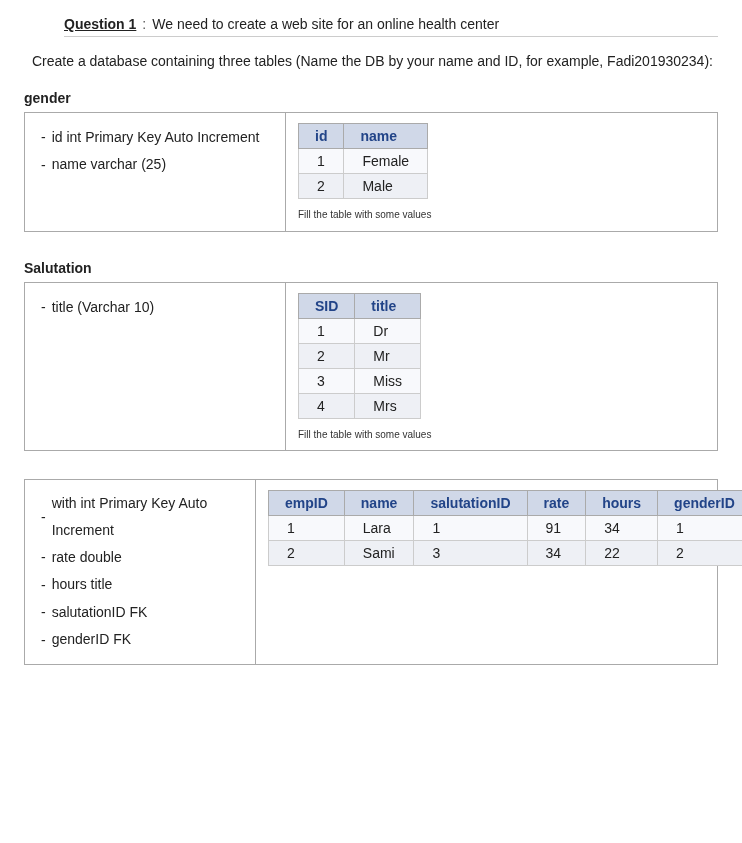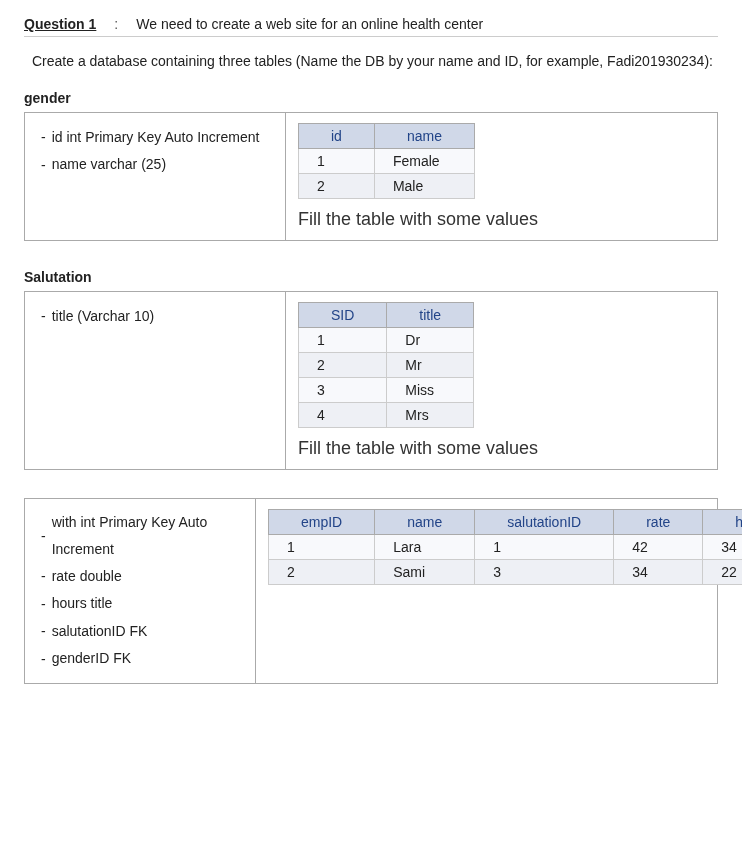"Question 1" .question-header { gap: 18px -> 6px; margin-left: none -> 40px }
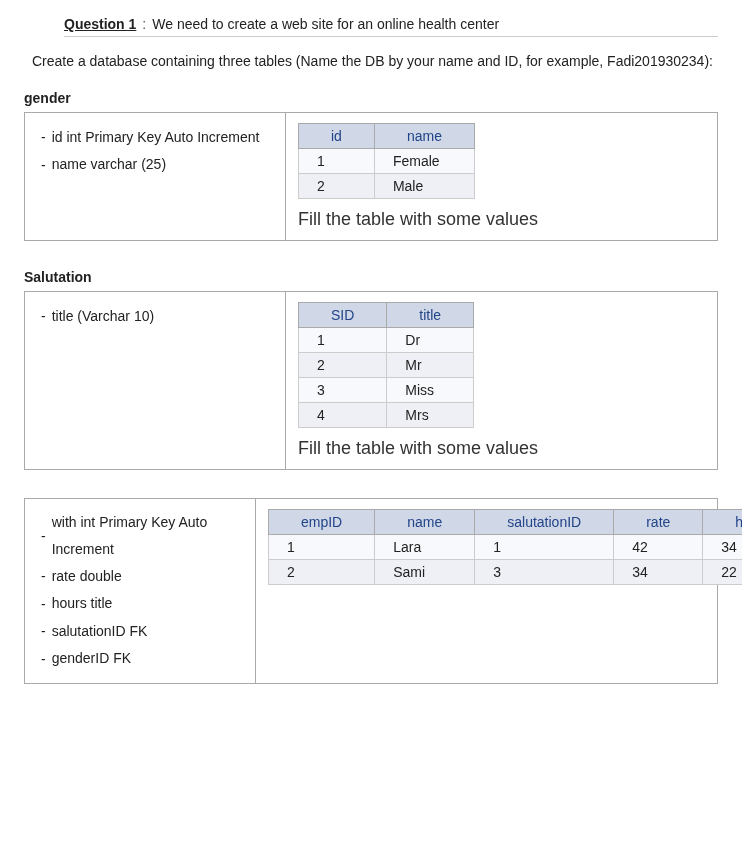"id" .db-table th { font-weight: normal -> bold; padding: 4px 32px -> 4px 16px }
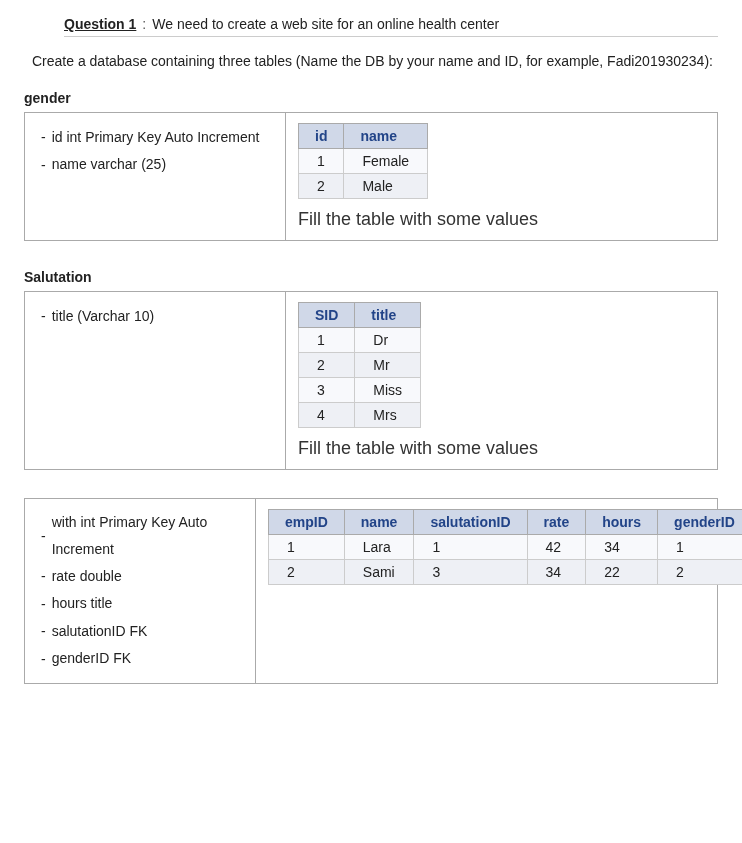"Fill the table with some" .fill-note { font-size: 18px -> 10px }
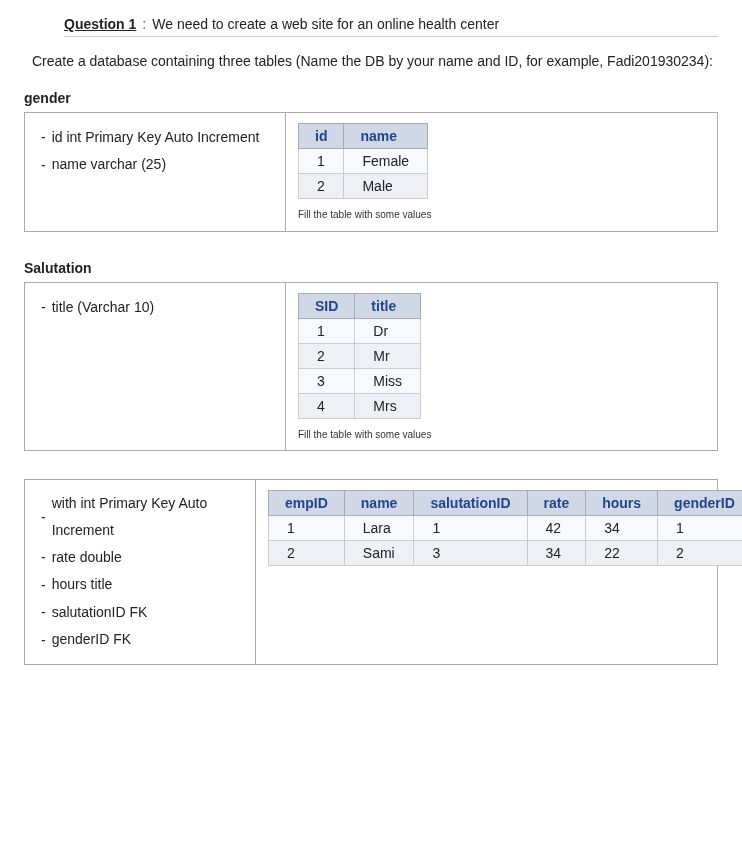"42" td { text: 42 -> 91 }
